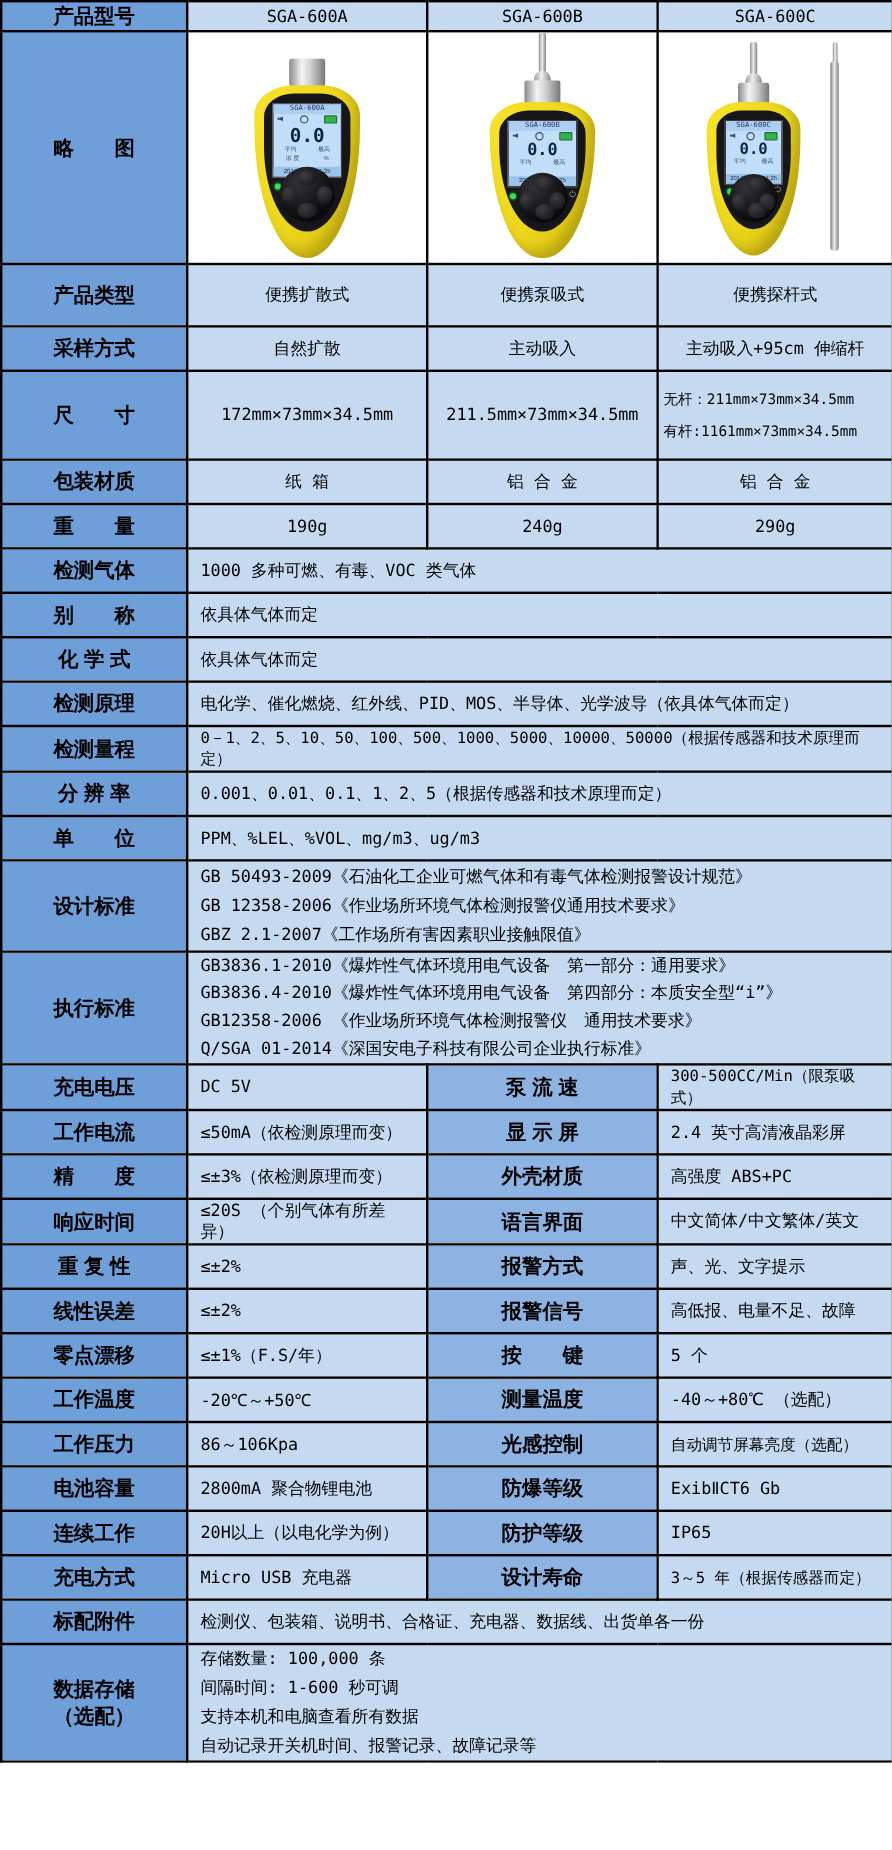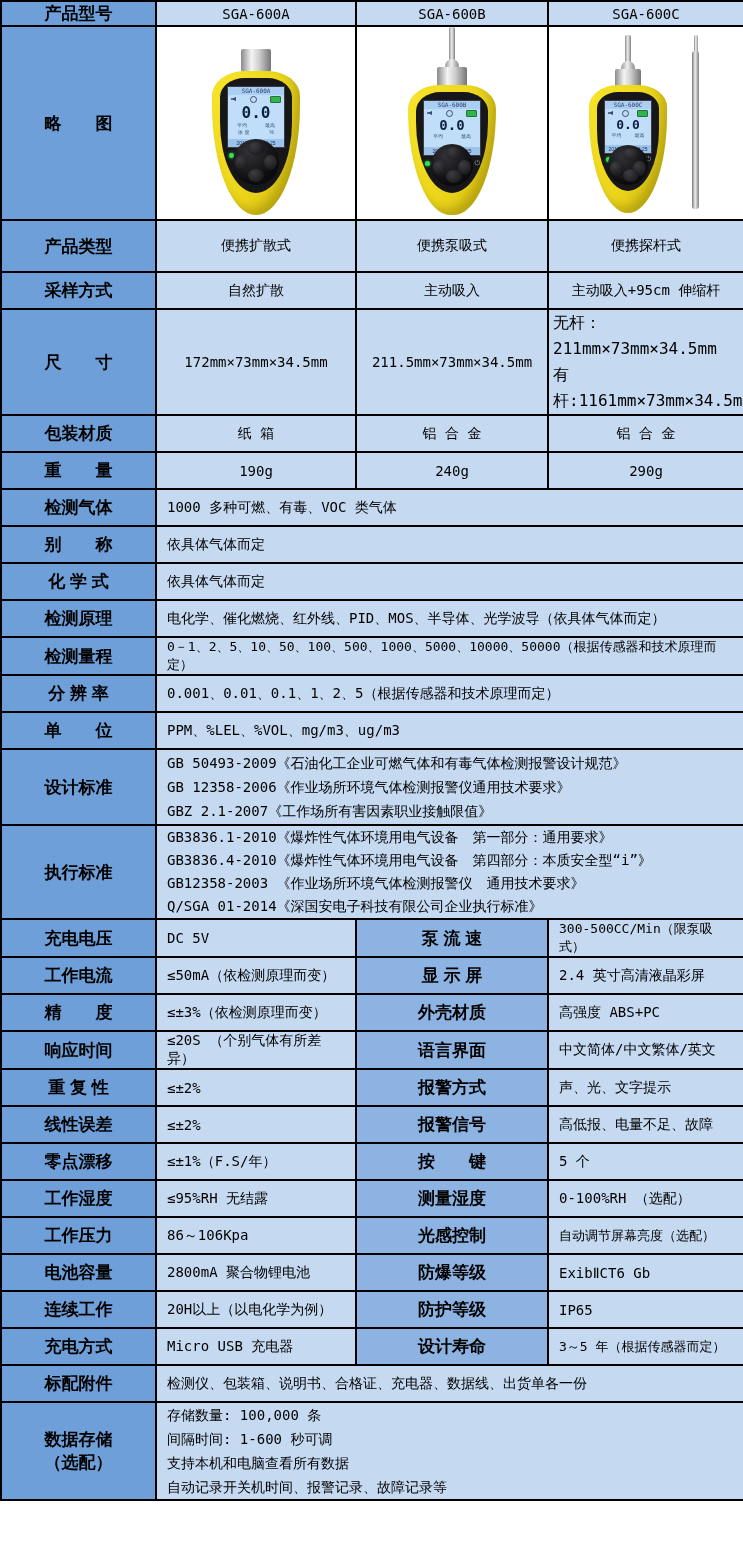"无杆：211mm×73mm×34.5mm" .dim-c div { font-size: 16px -> 12px }
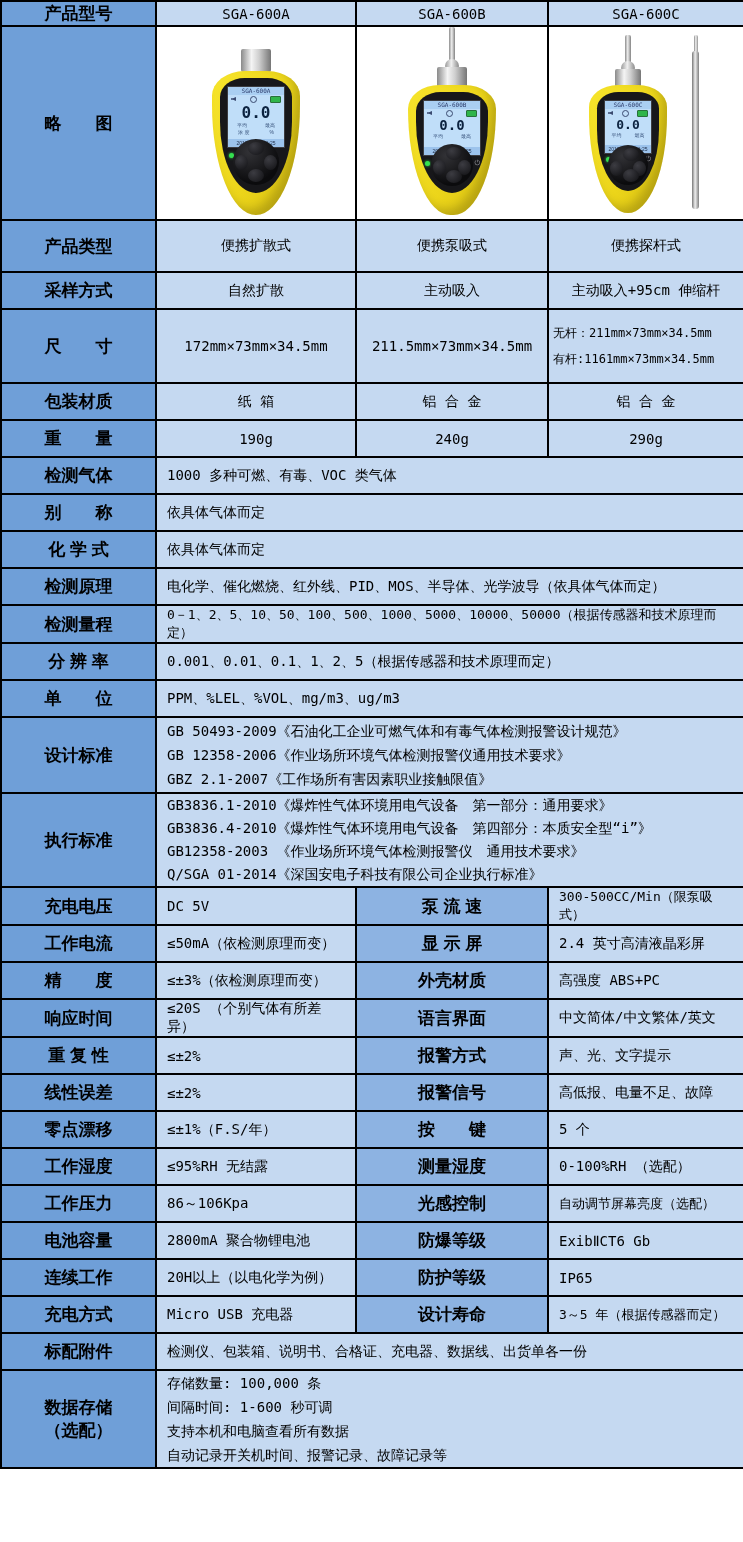"GB12358-2003 《作业场所环境气体检测报警仪 通用技术要求》" div { text: GB12358-2003 -> GB12358-2006 }
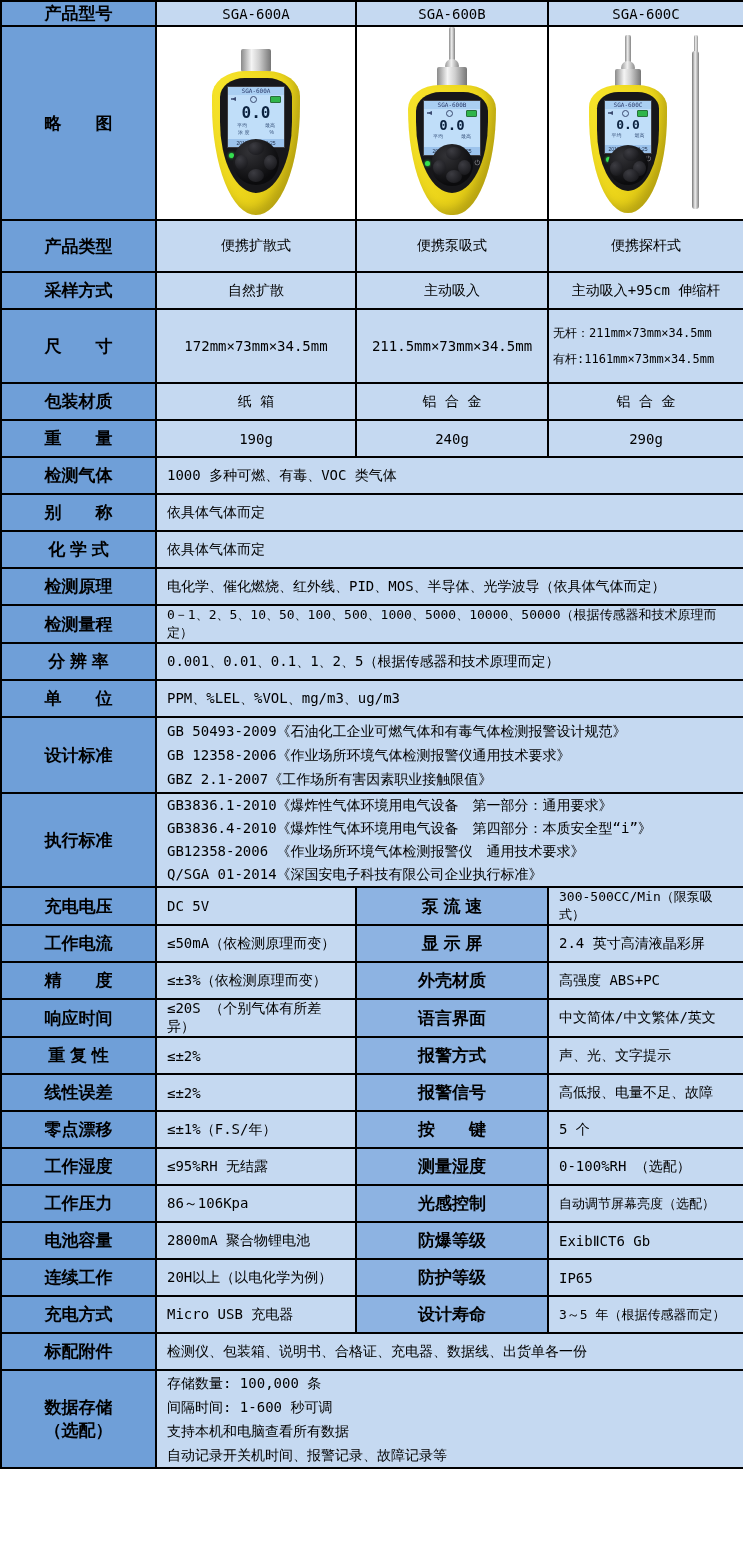"工作温度" tr.h37 { html: none -> <tr> <td>工作温度</td> <td>-20℃～+50℃</td> <td>测量温度</td> <td>-40～+80℃ （选配）</td> </tr> }
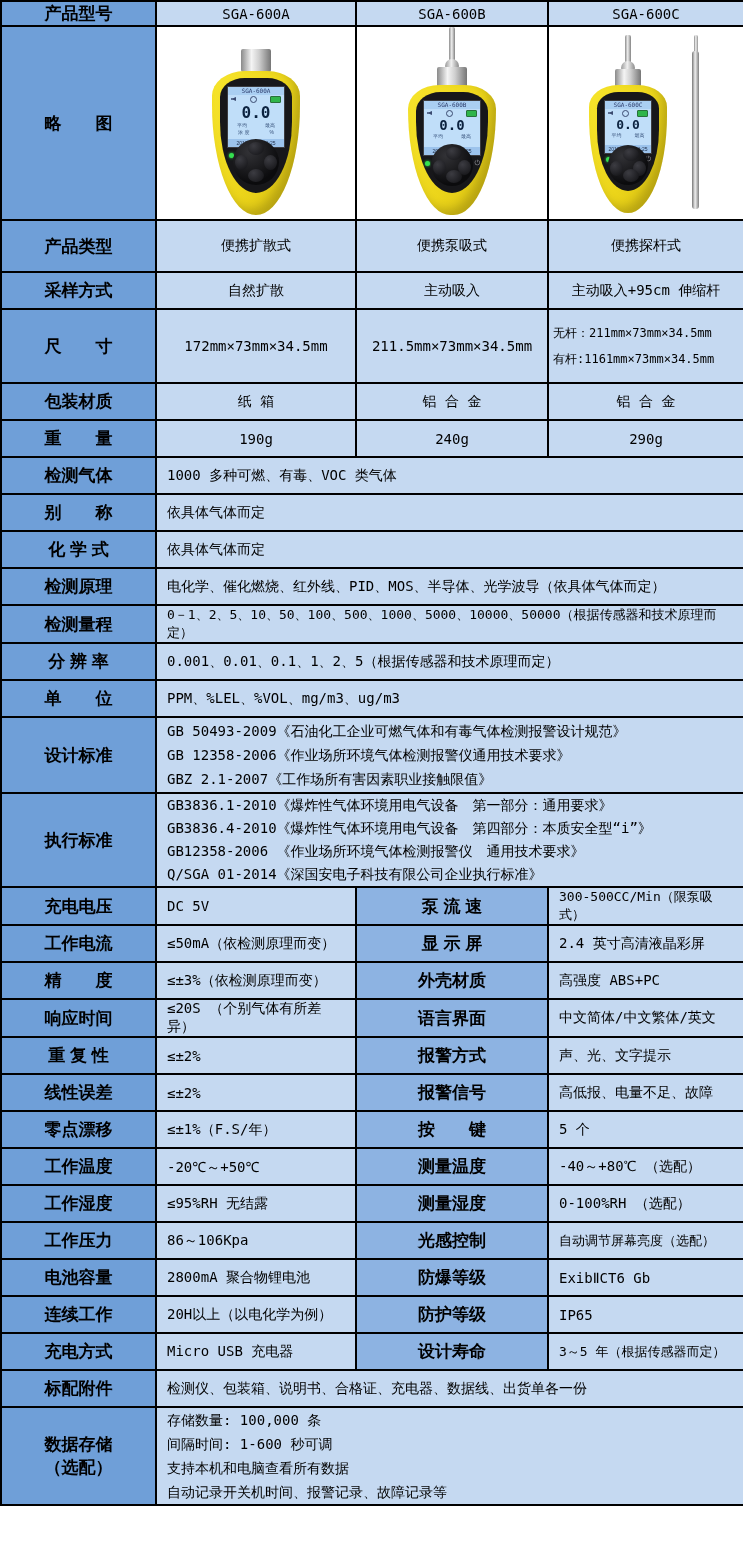"工作湿度" tr.h37 { html: <tr> <td>工作湿度</td> <td>≤95%RH 无结露</td> <td>测量湿度</td> <td>0-100%RH （选配）</td> </tr> -> none }
